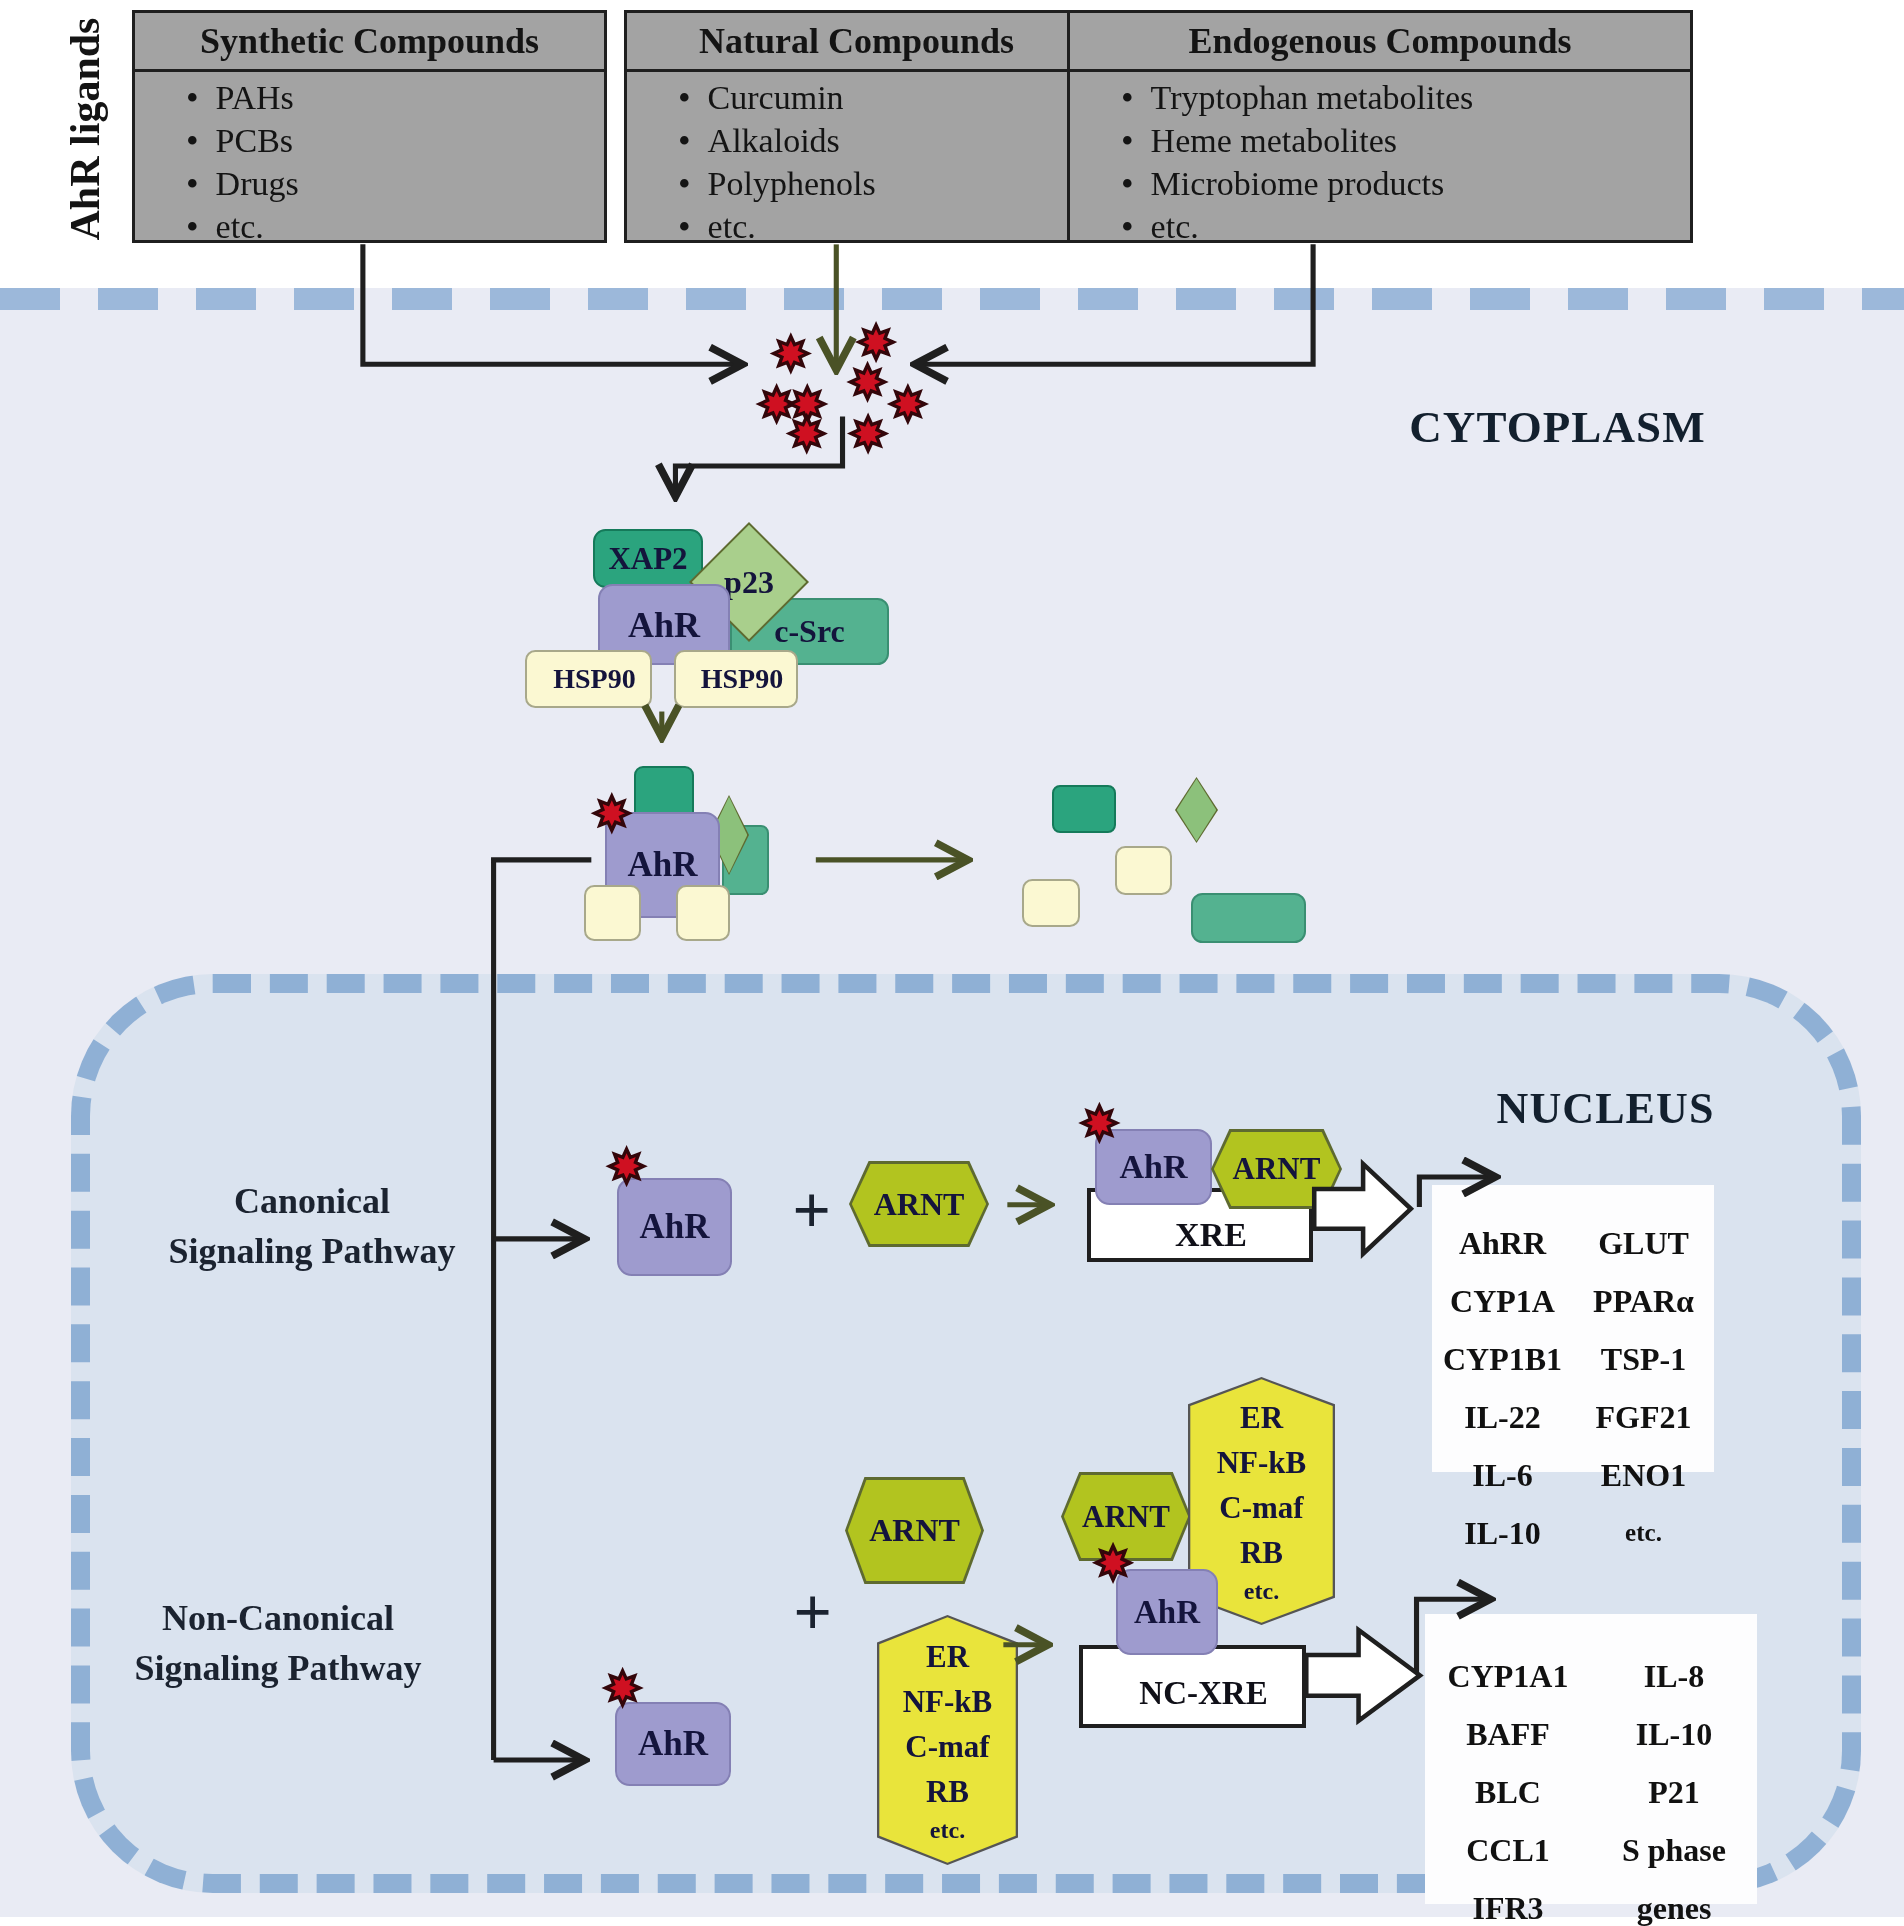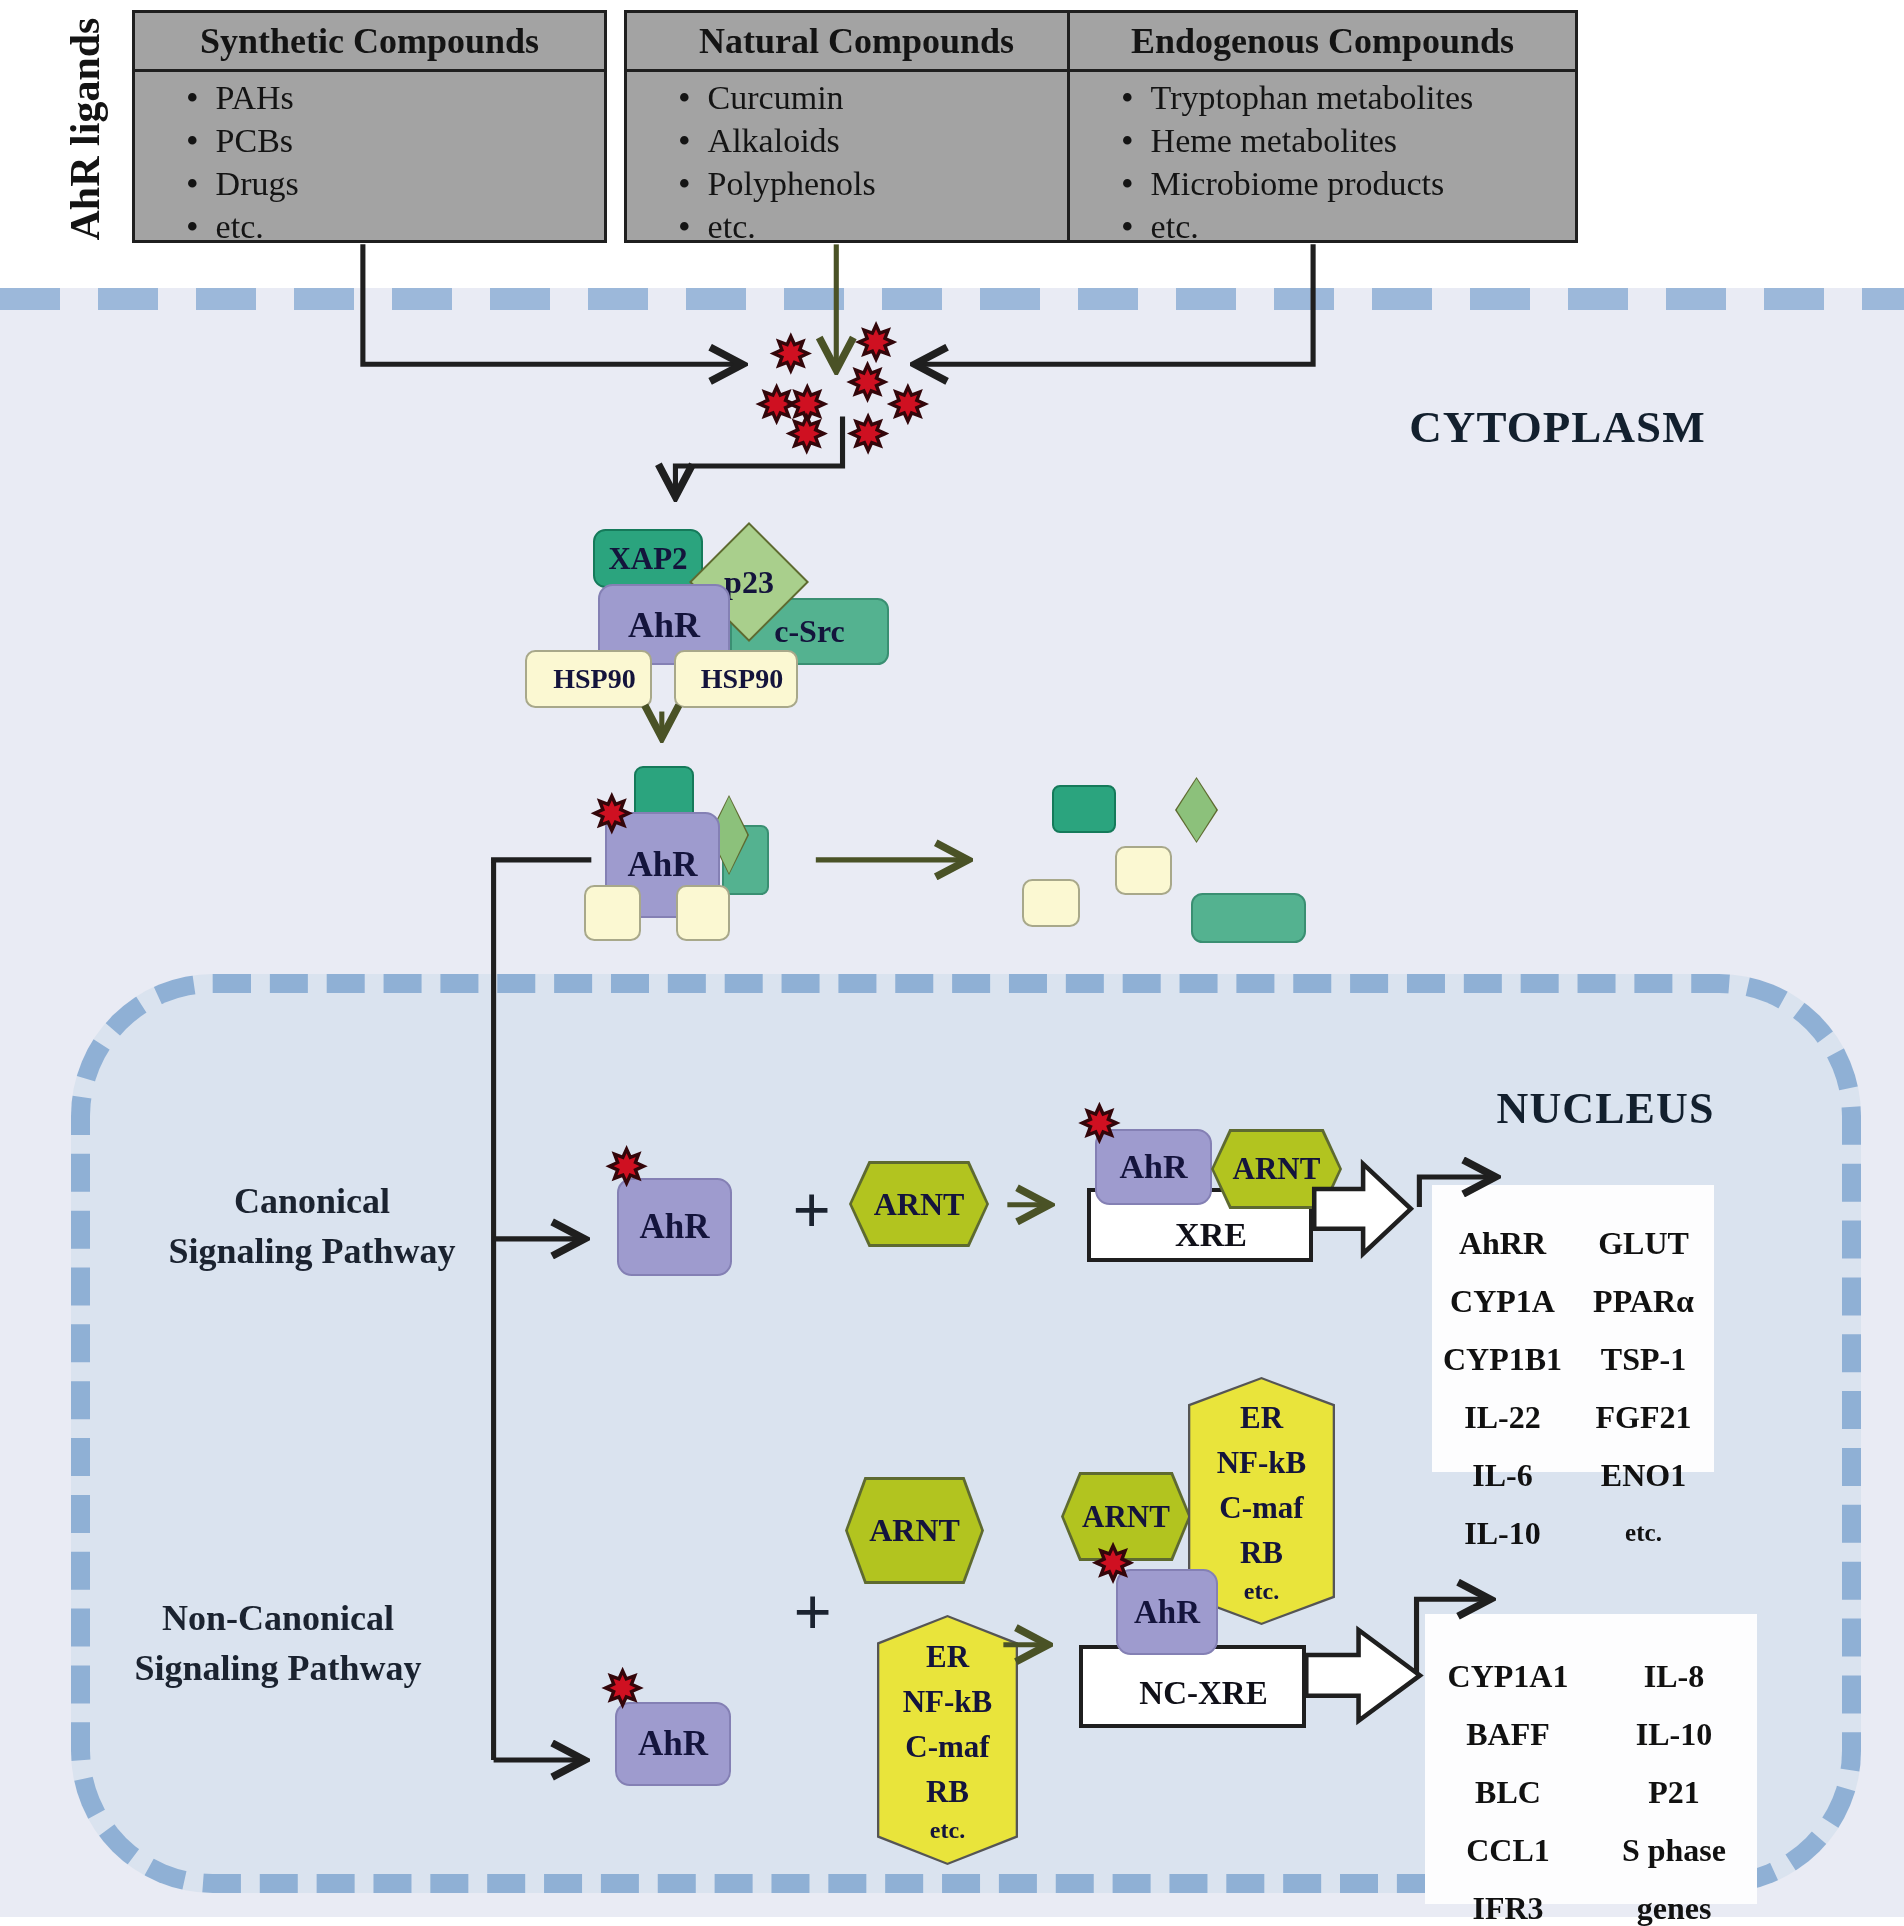"Endogenous Compounds" div.abs { width: 511px -> 626px }
